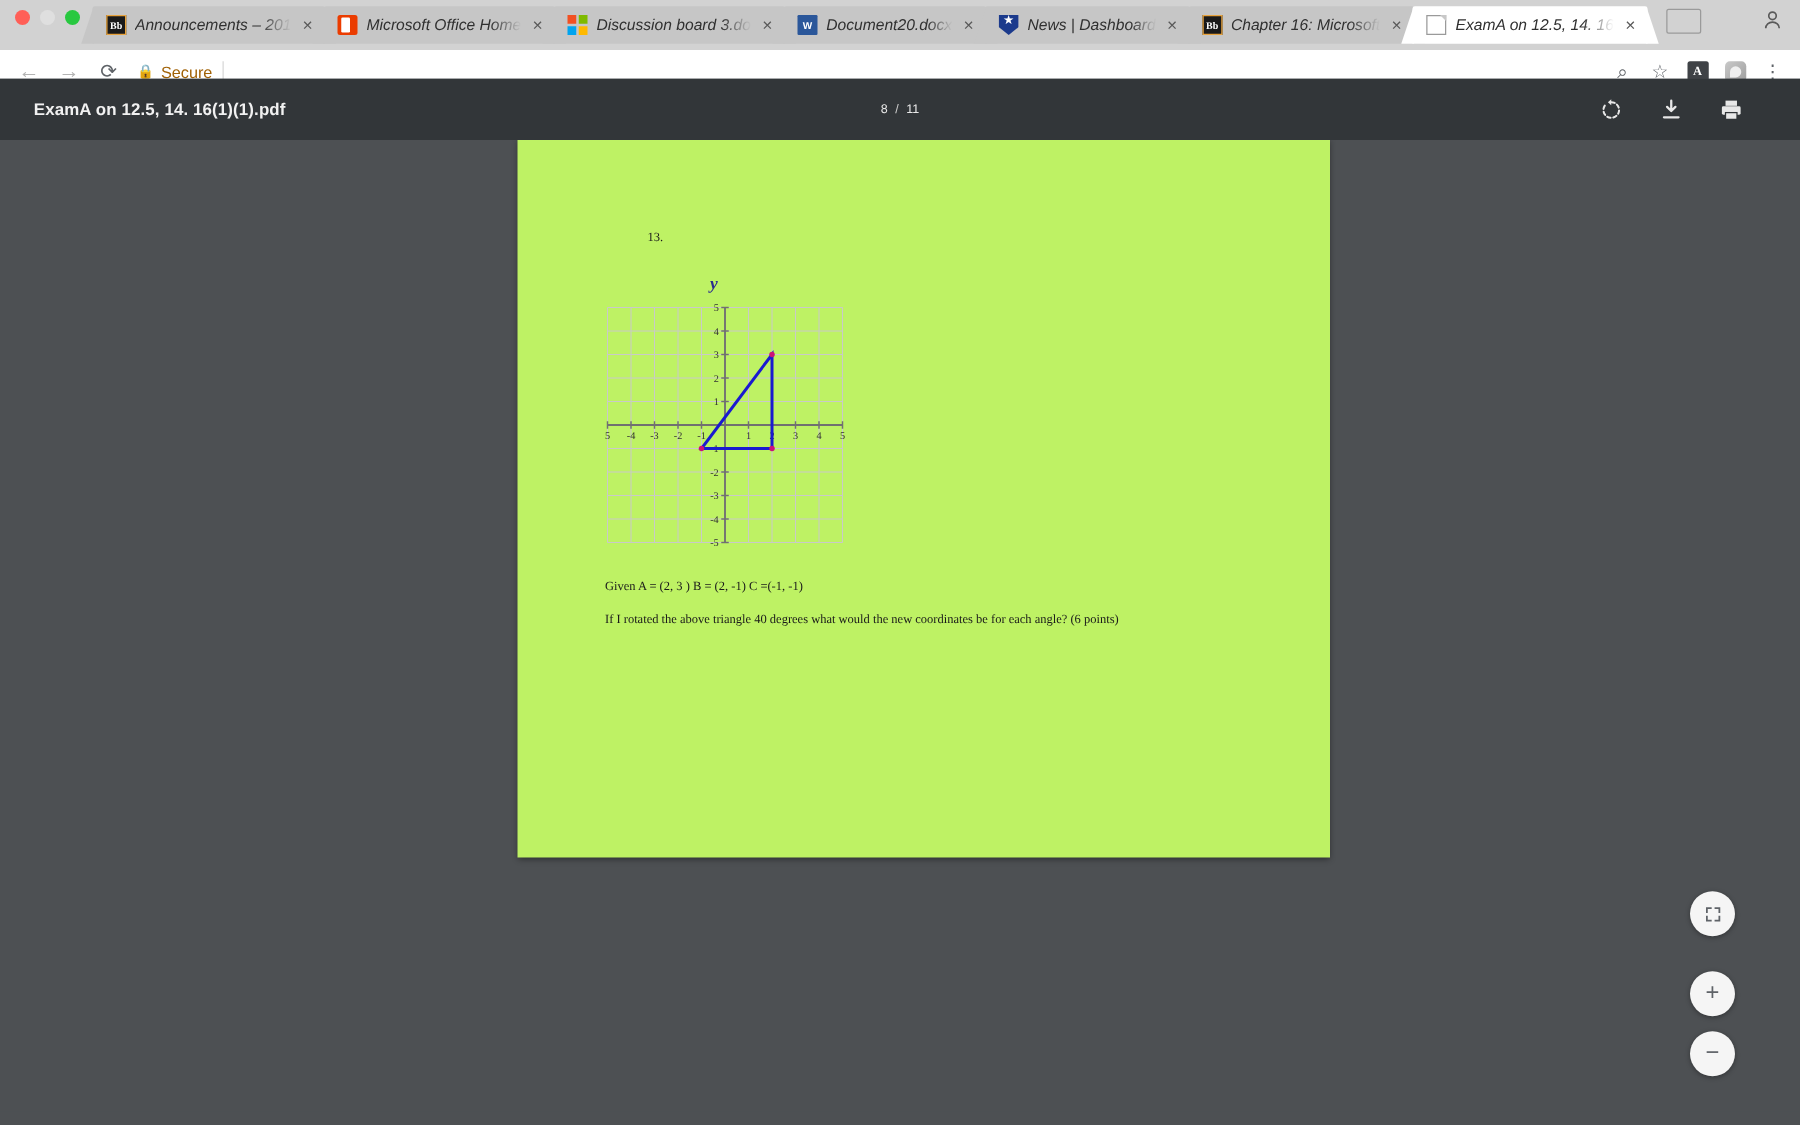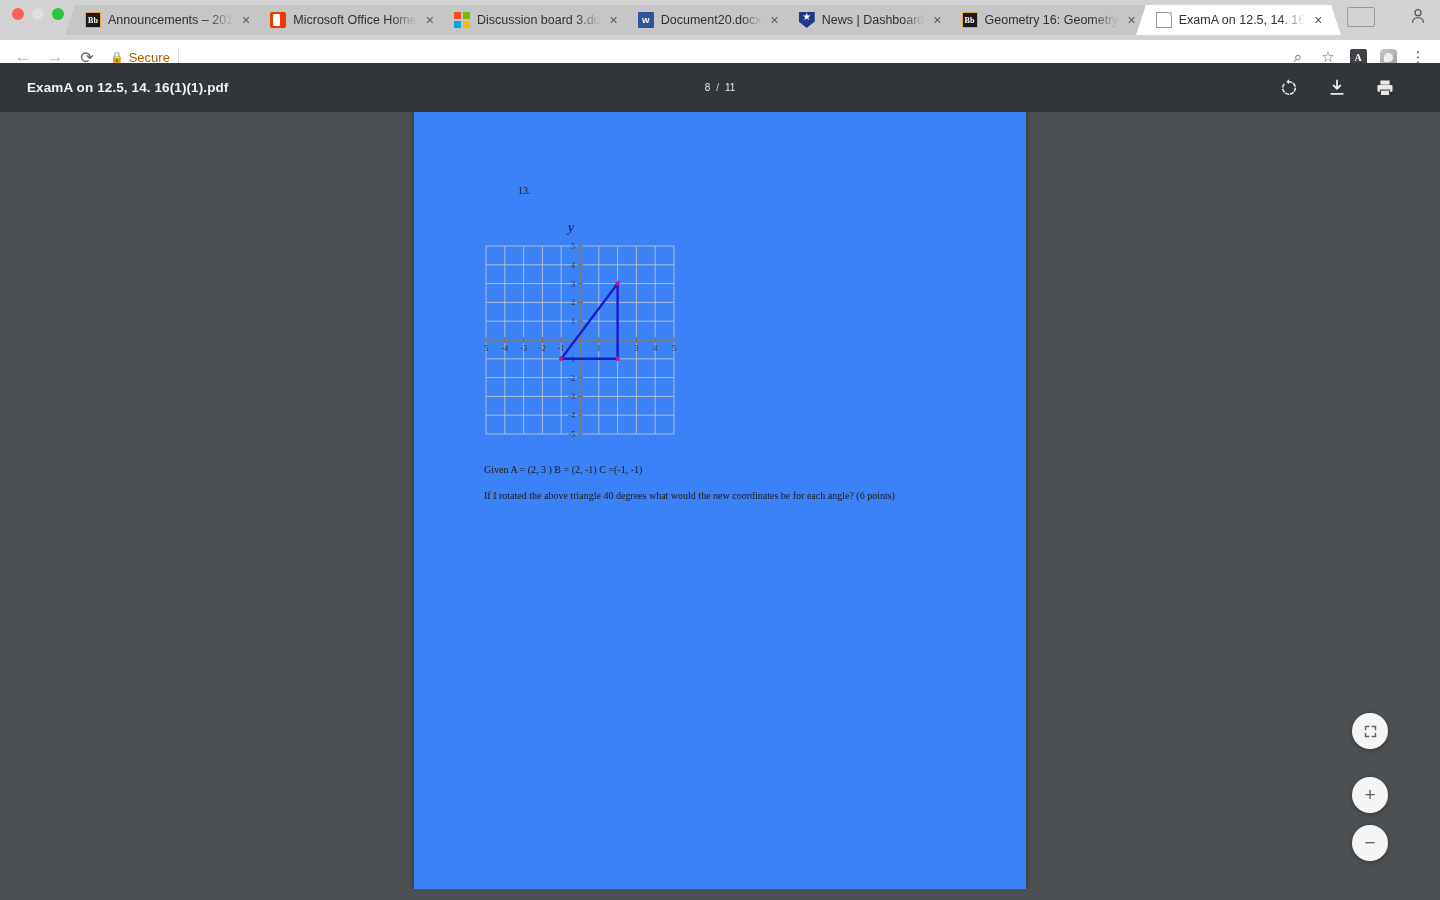"Announcements – 201" .tab-title { font-style: none -> italic }
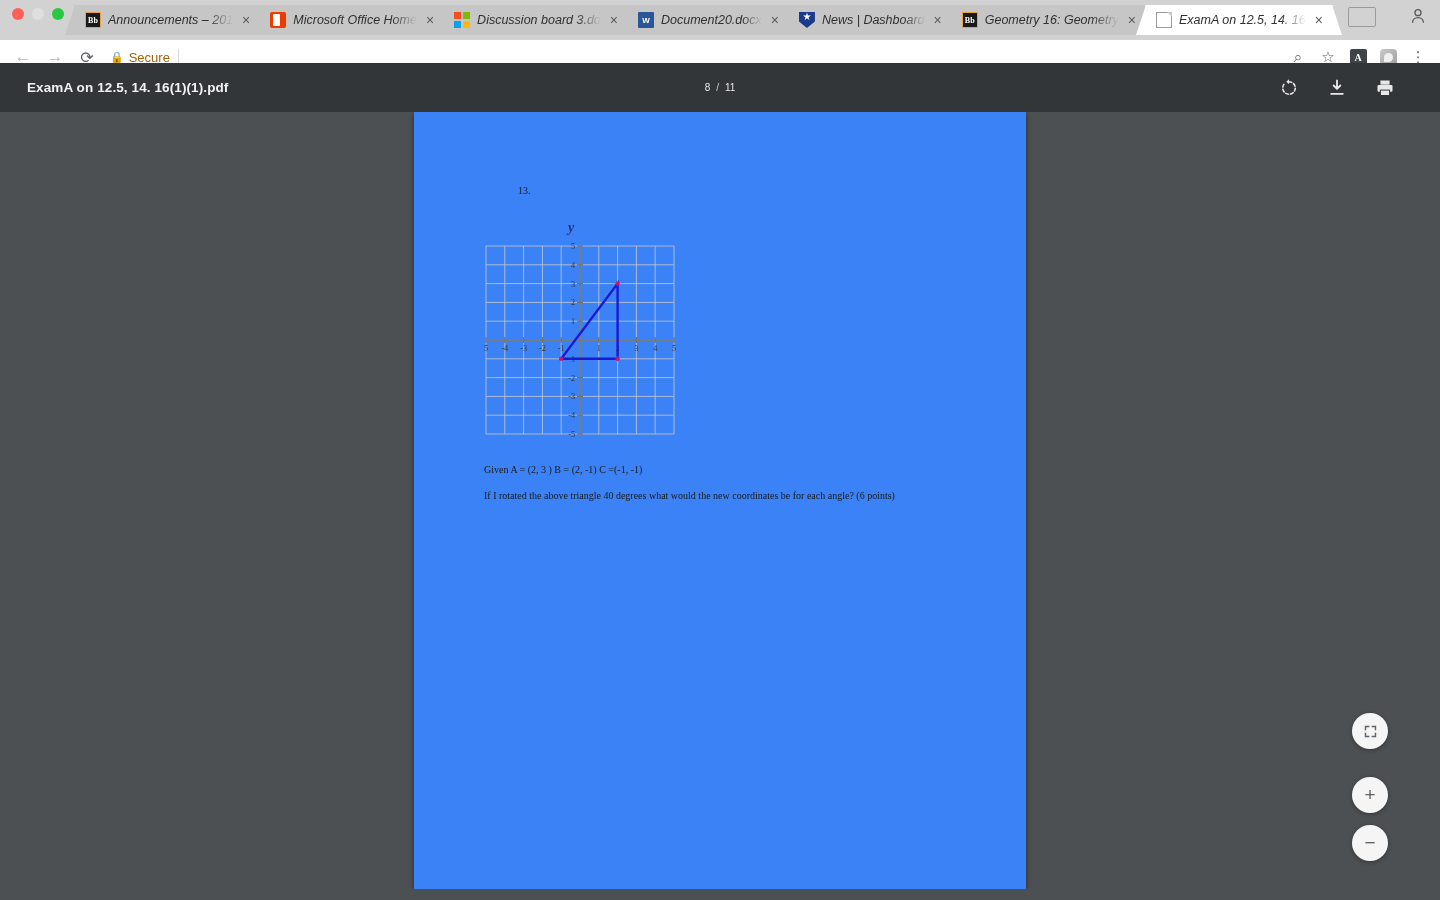"Geometry 16: Geometry" span.tab-title { text: Geometry 16: Geometry -> Chapter 16: Microsoft }
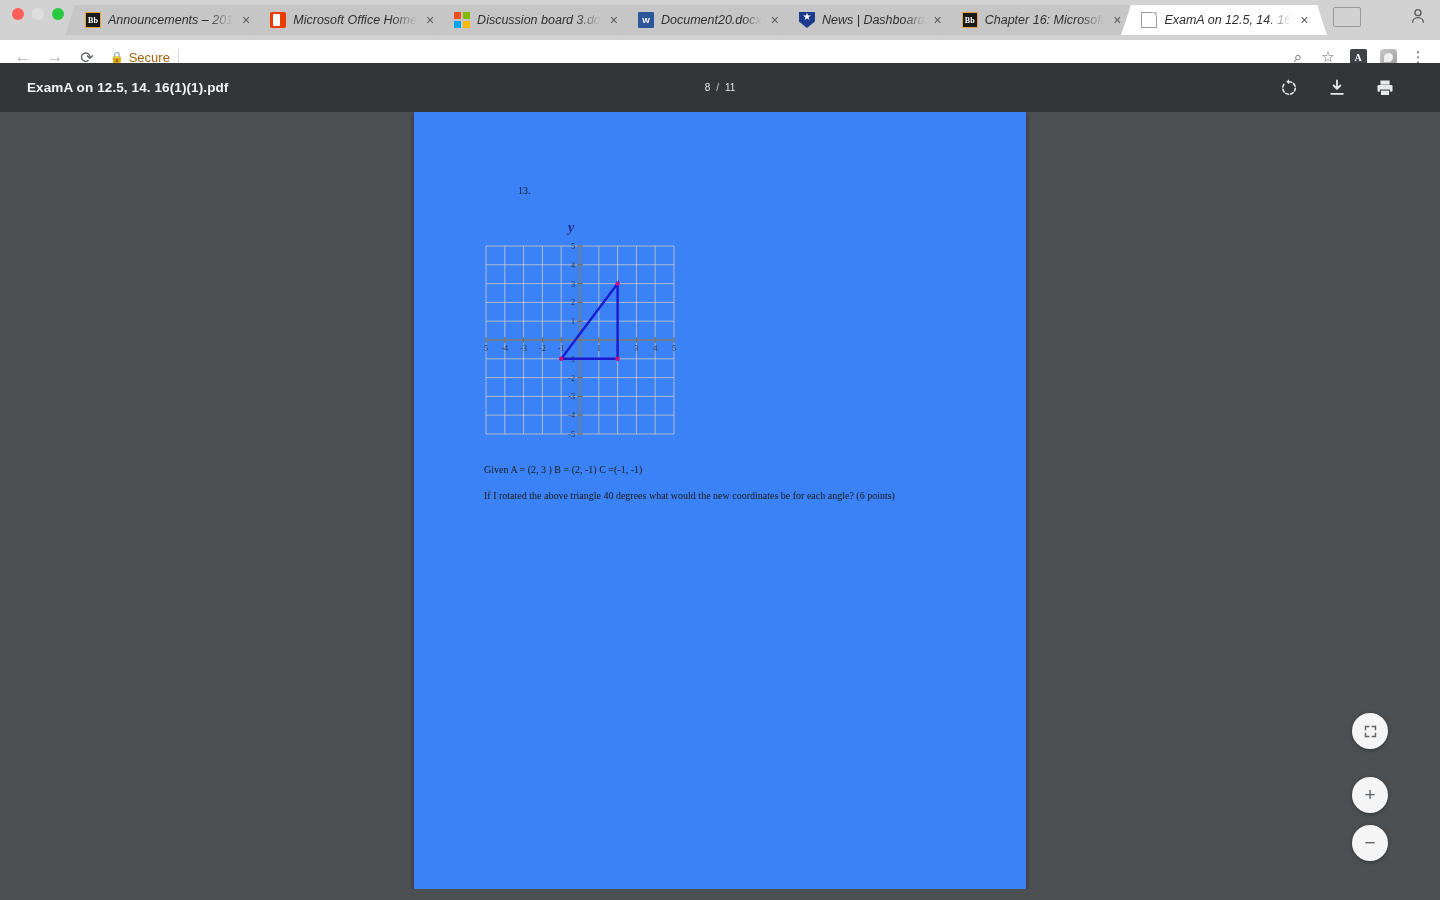"13." .page { background: #3b82f6 -> #bef264; height: 777px -> 574px; padding-left: none -> 38px }
